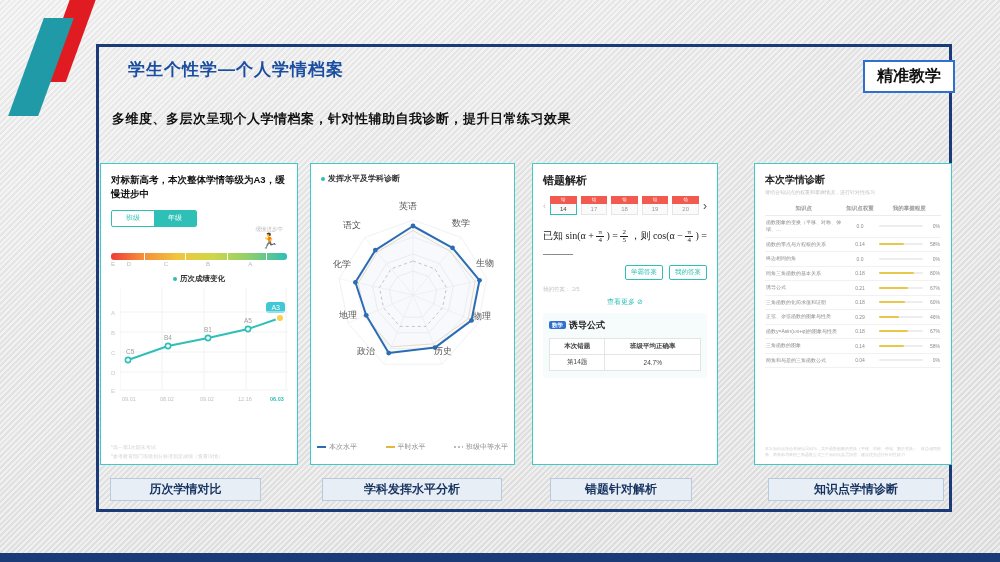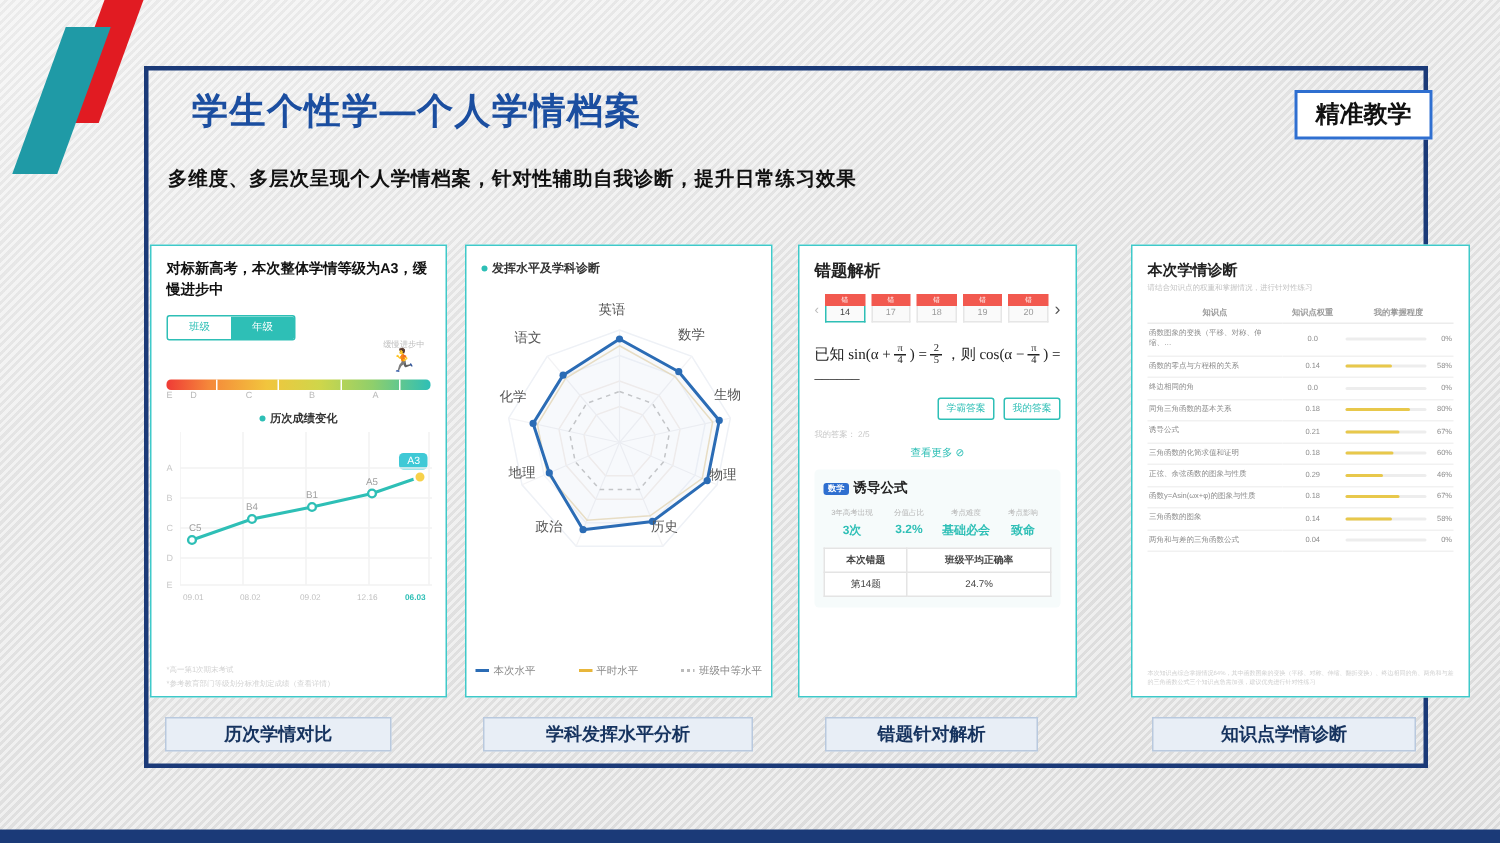"学生个性学—个人学情档案" .title { font-size: 24px -> 17px }
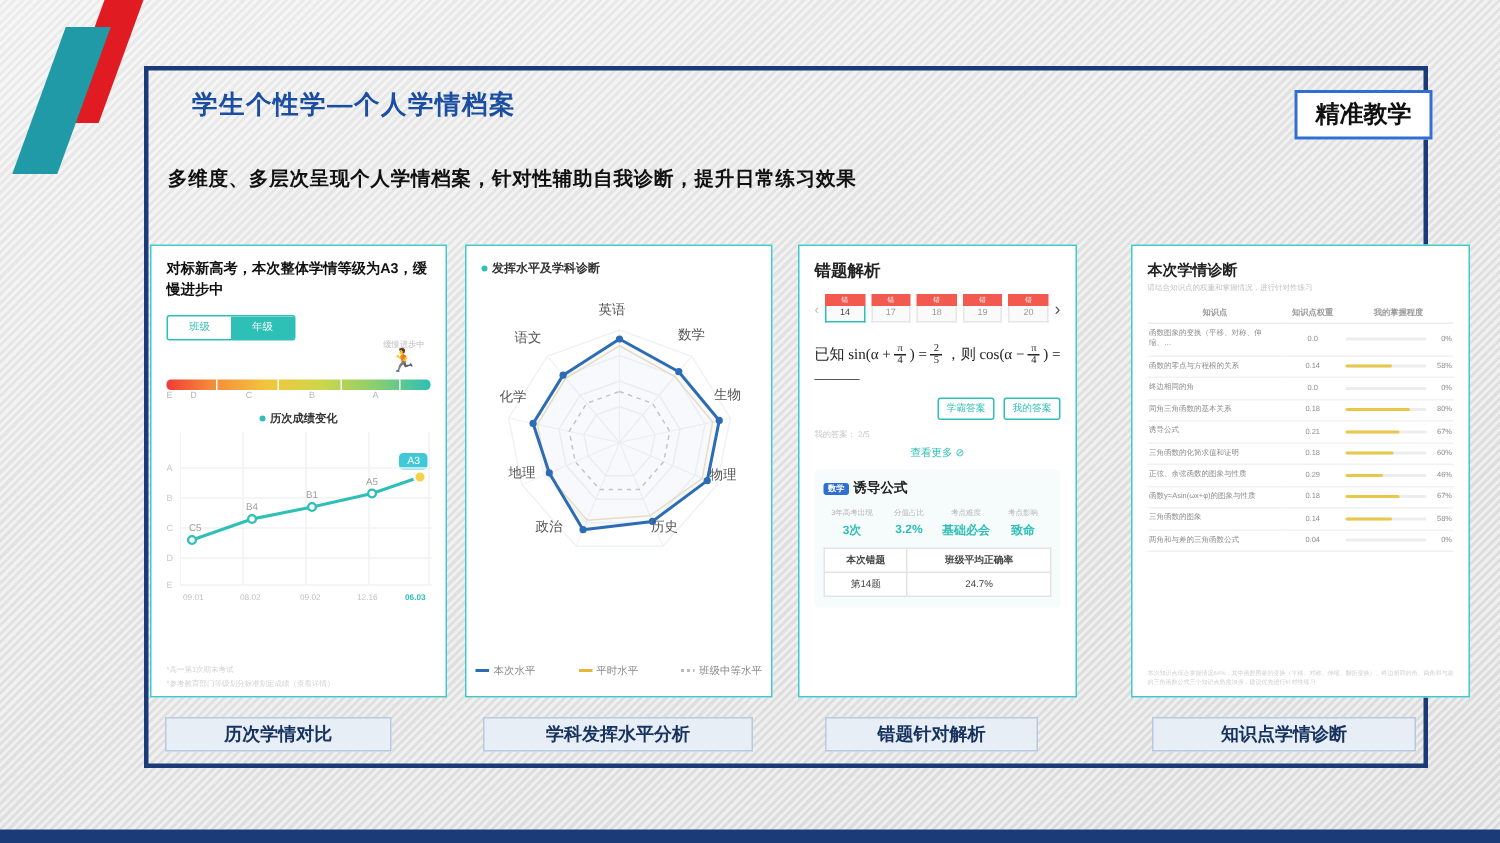"本次学情诊断" .card.c4 { width: 226px -> 198px }
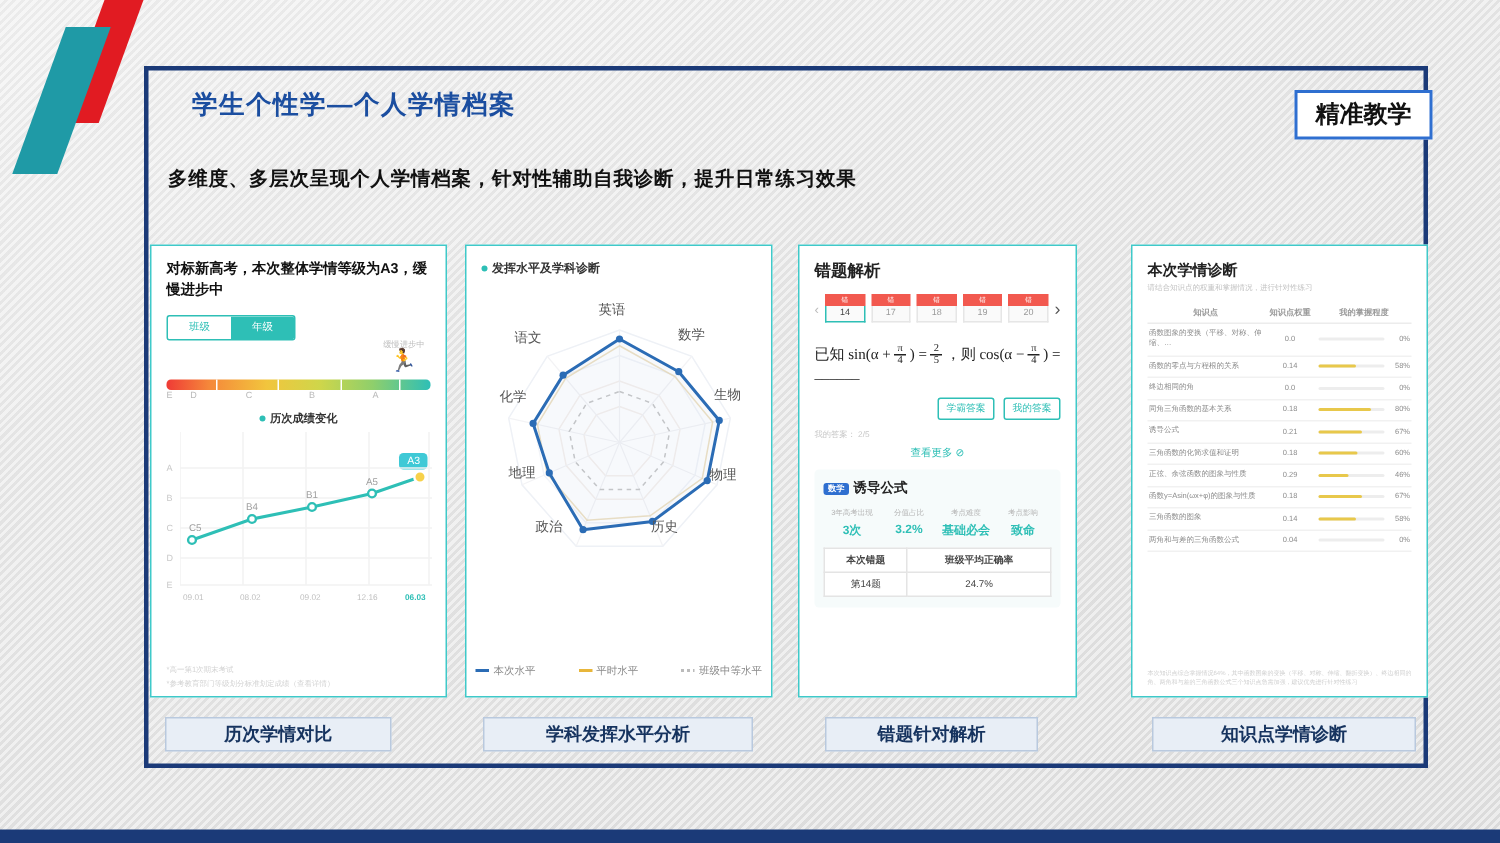"3次" div.kstats { html: <div> <div> <div>3年高考出现</div> <div>3次</div> </div> <div> <div>分值占比</div> <div>3.2%</div> </div> <div> <div>考点难度</div> <div>基础必会</div> </div> <div> <div>考点影响</div> <div>致命</div> </div> </div> -> none }
